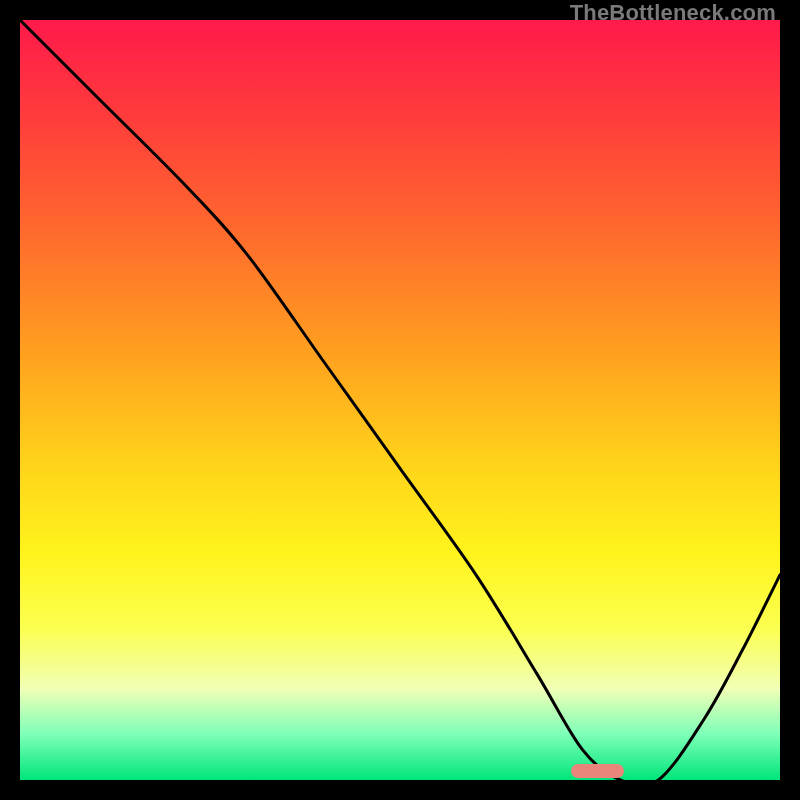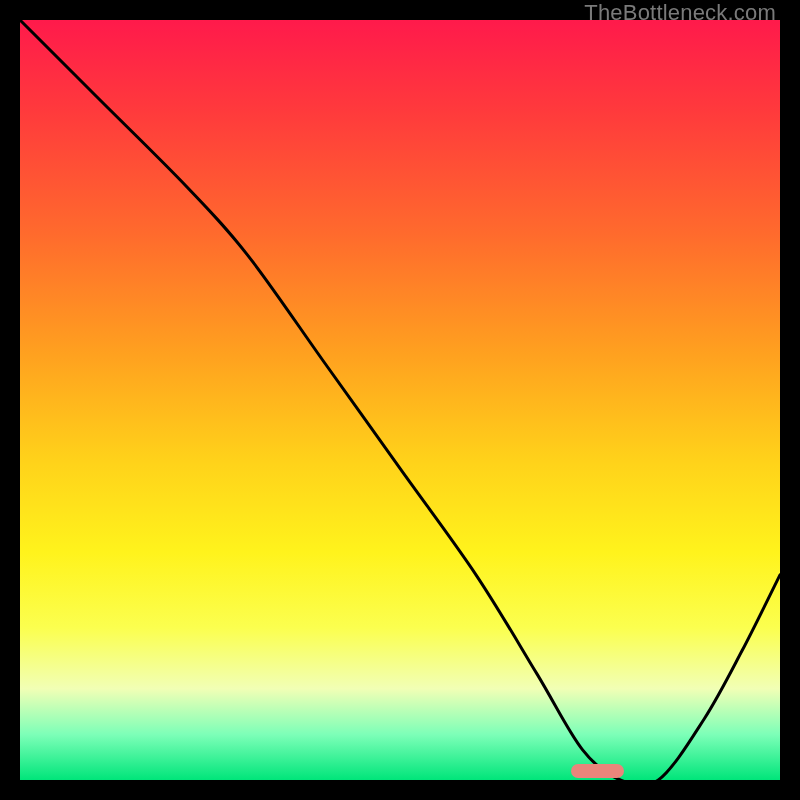"TheBottleneck.com" .watermark { font-weight: 400 -> 700 }
